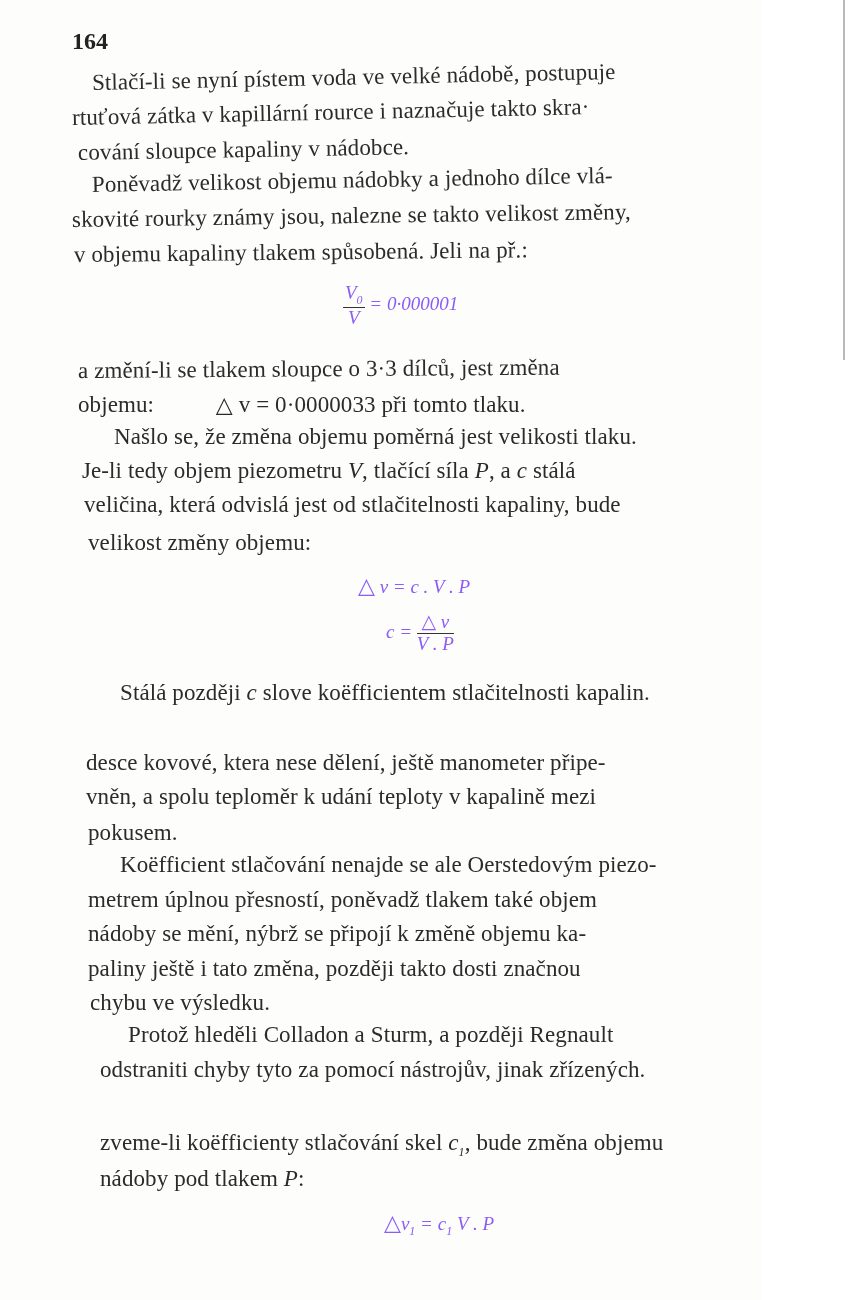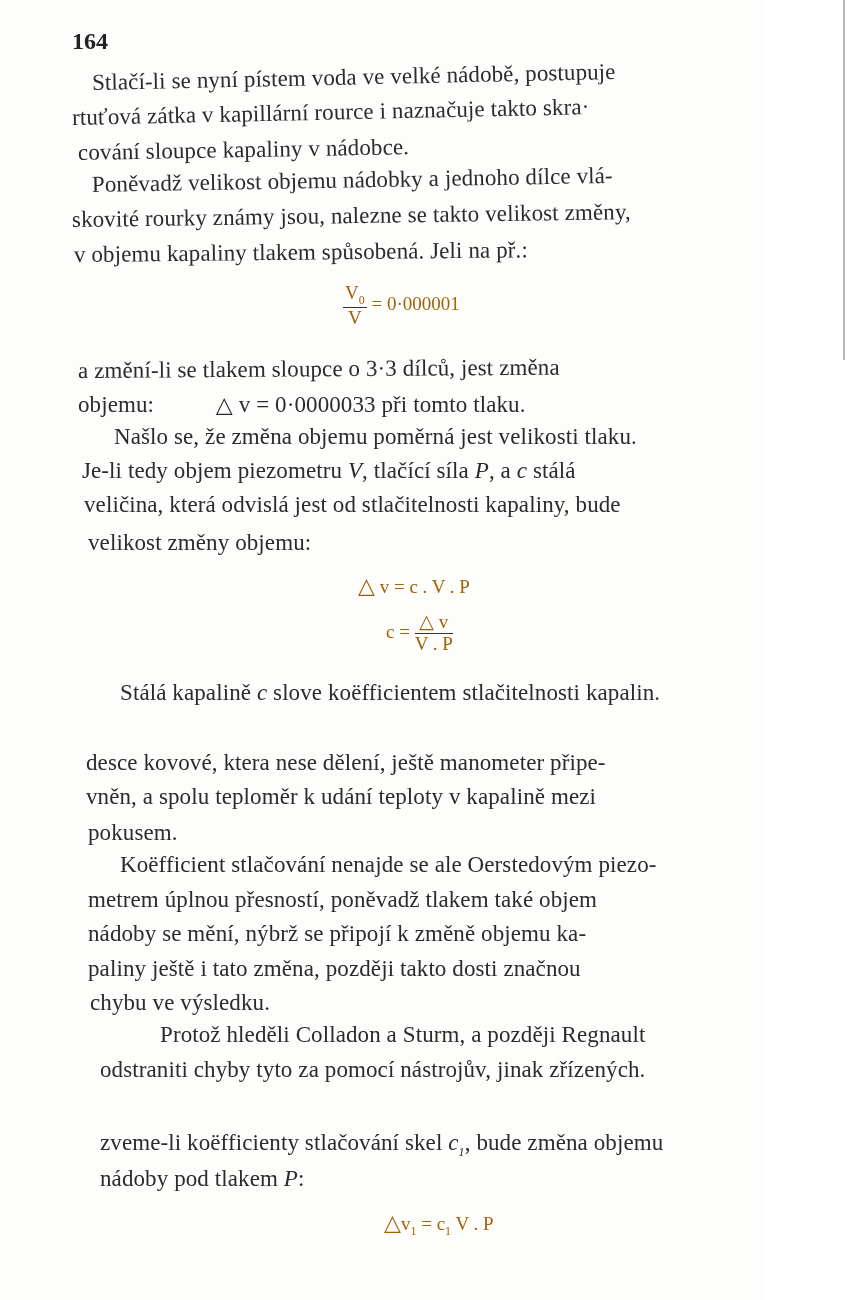"V0" .formula { color: #a16207 -> #8b5cf6; font-style: none -> italic }
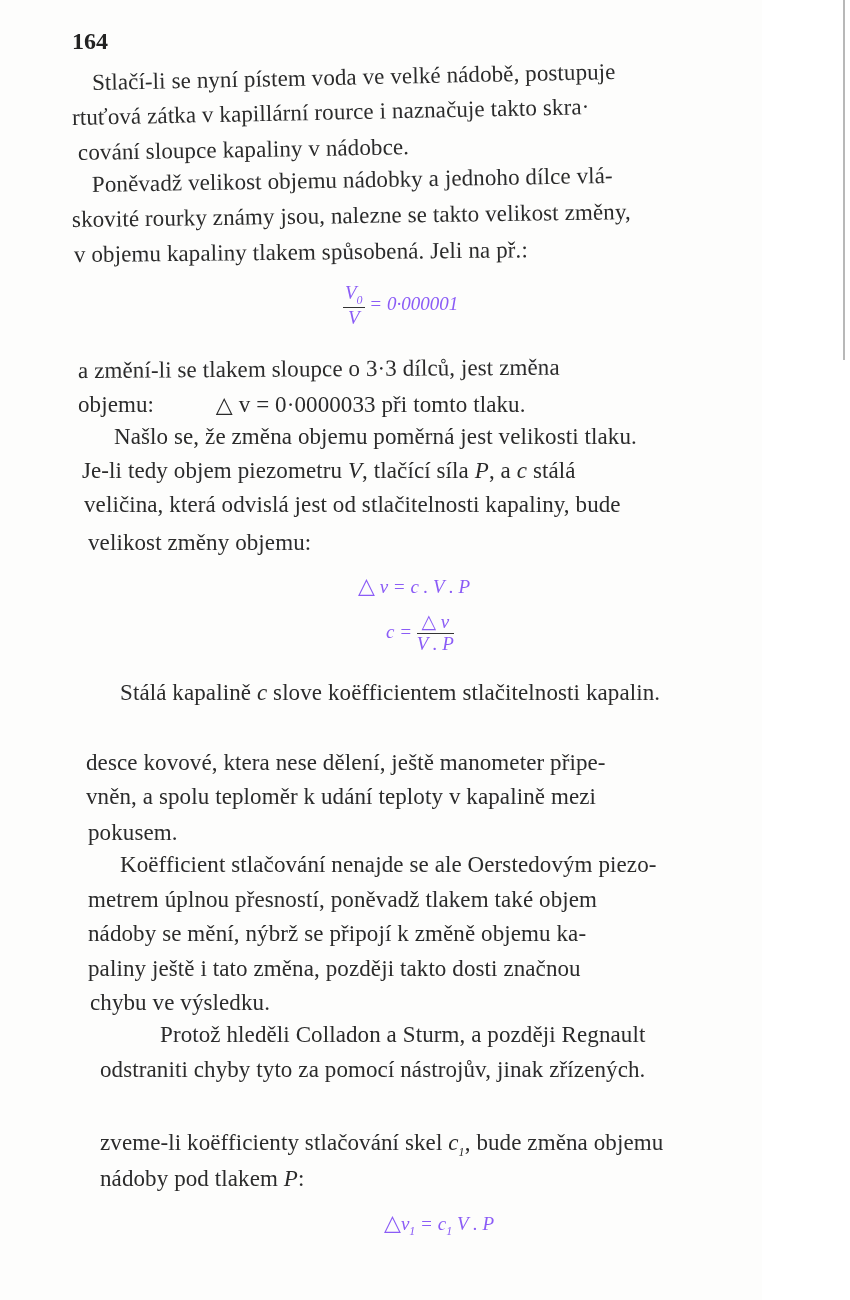"Stálá kapalině" span { text: kapalině -> později }
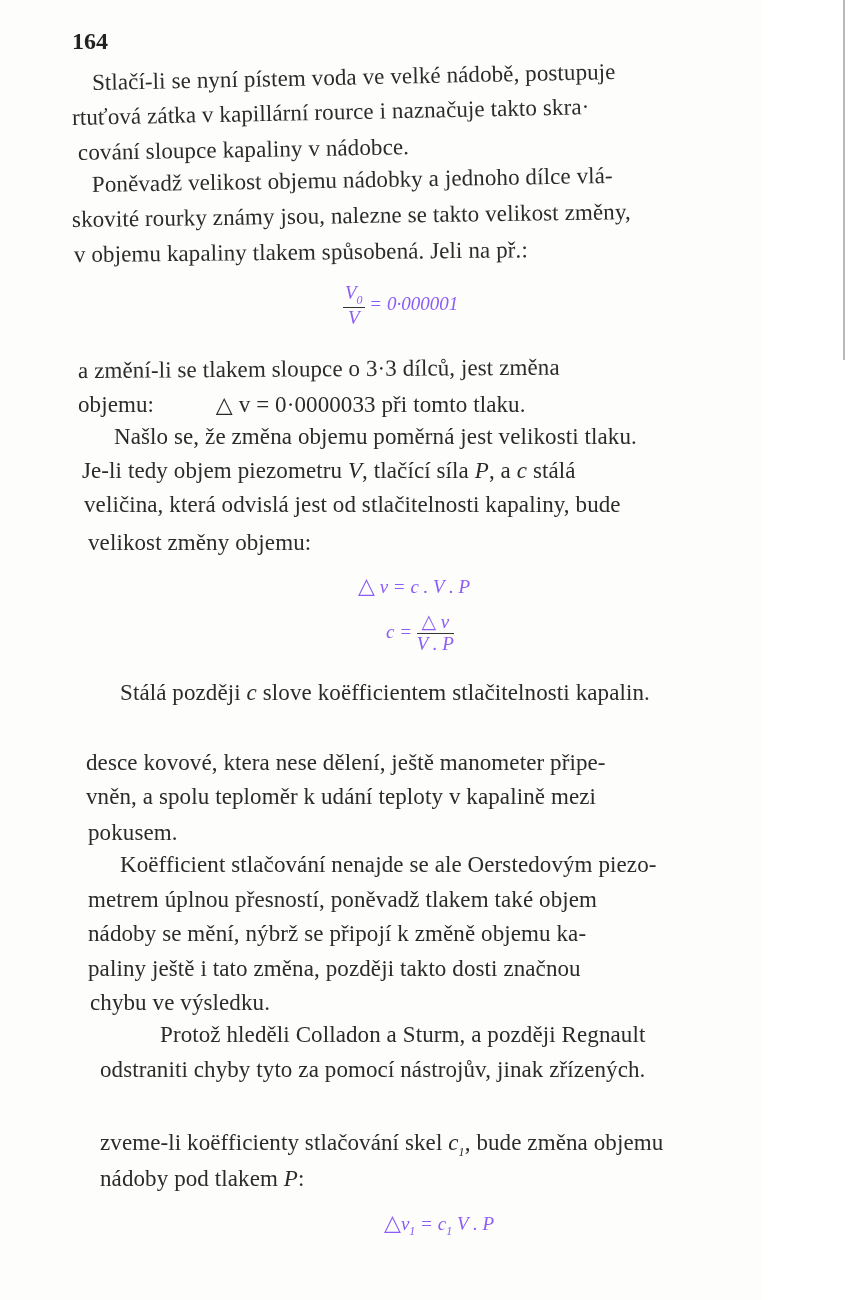"Protož hleděli Colladon a Sturm," div.line { margin-left: 32px -> none }
